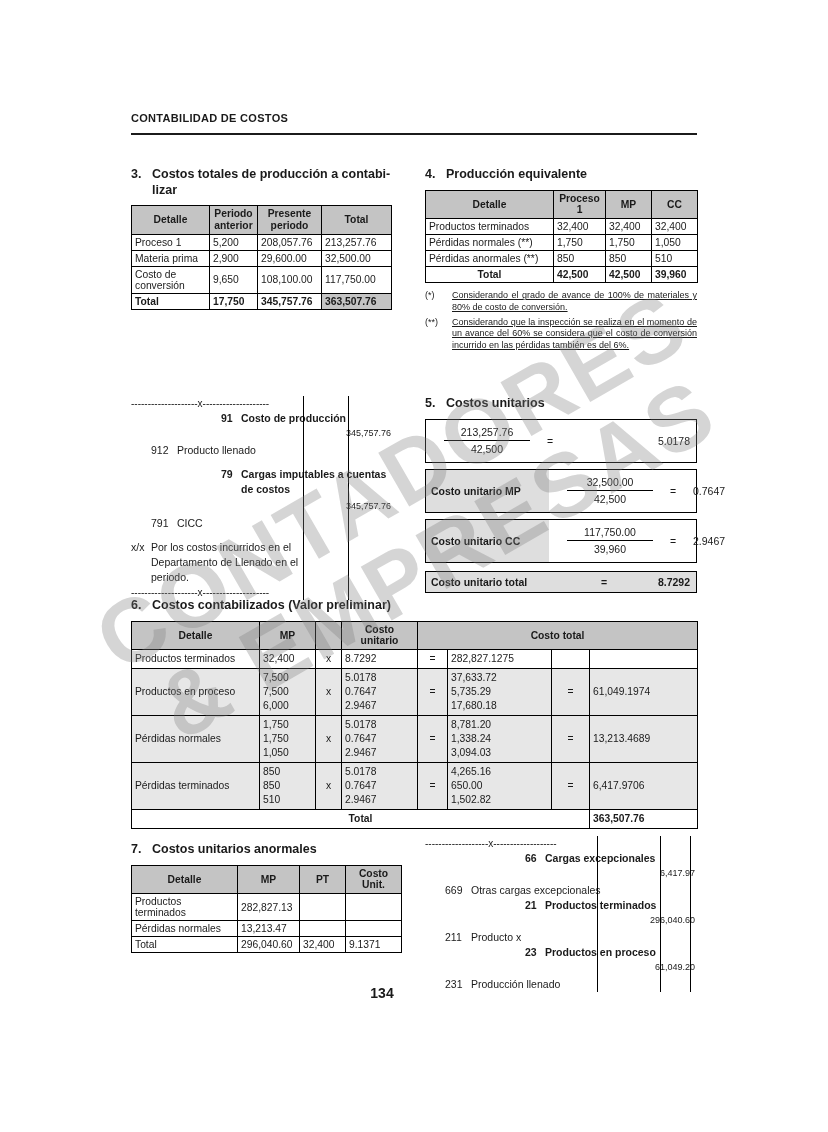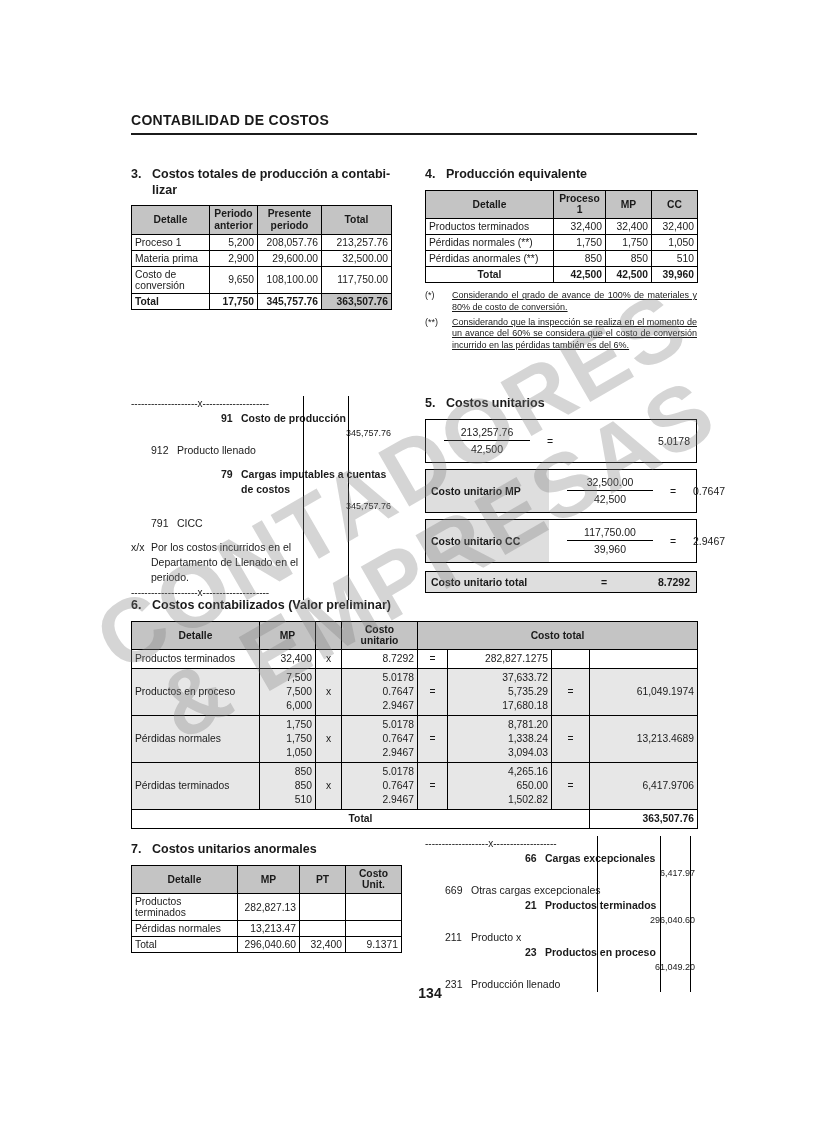"CONTABILIDAD DE COSTOS" .hdr { font-size: 14px -> 11px }
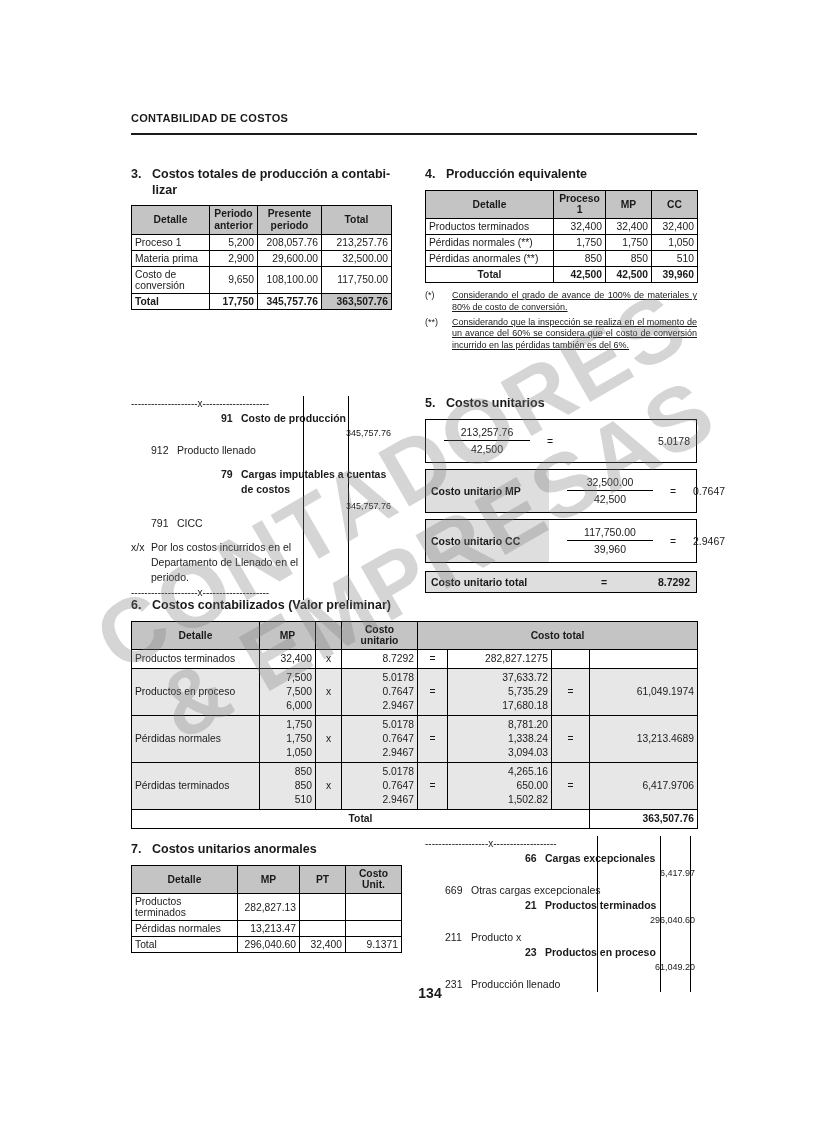"32,400" .num { text-align: right -> left }
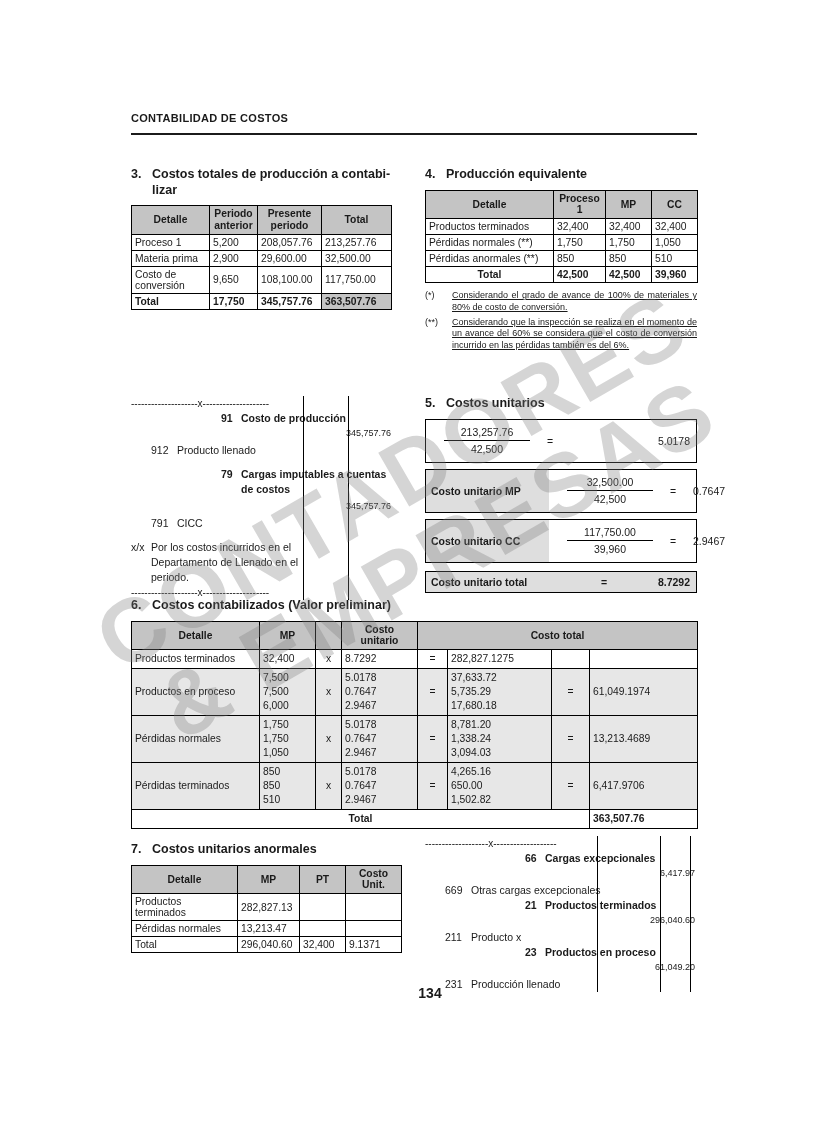"134" .pageno { margin-left: 48px -> none }
